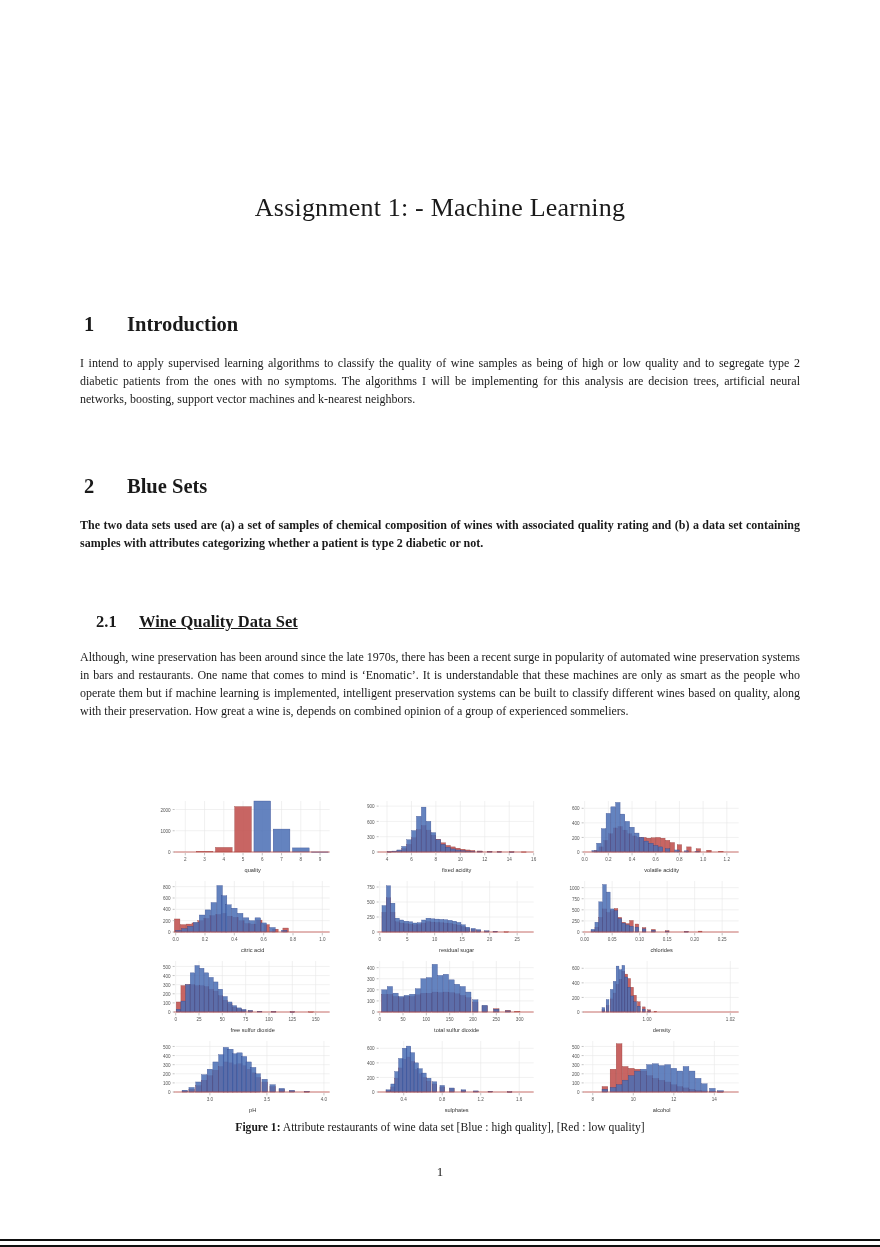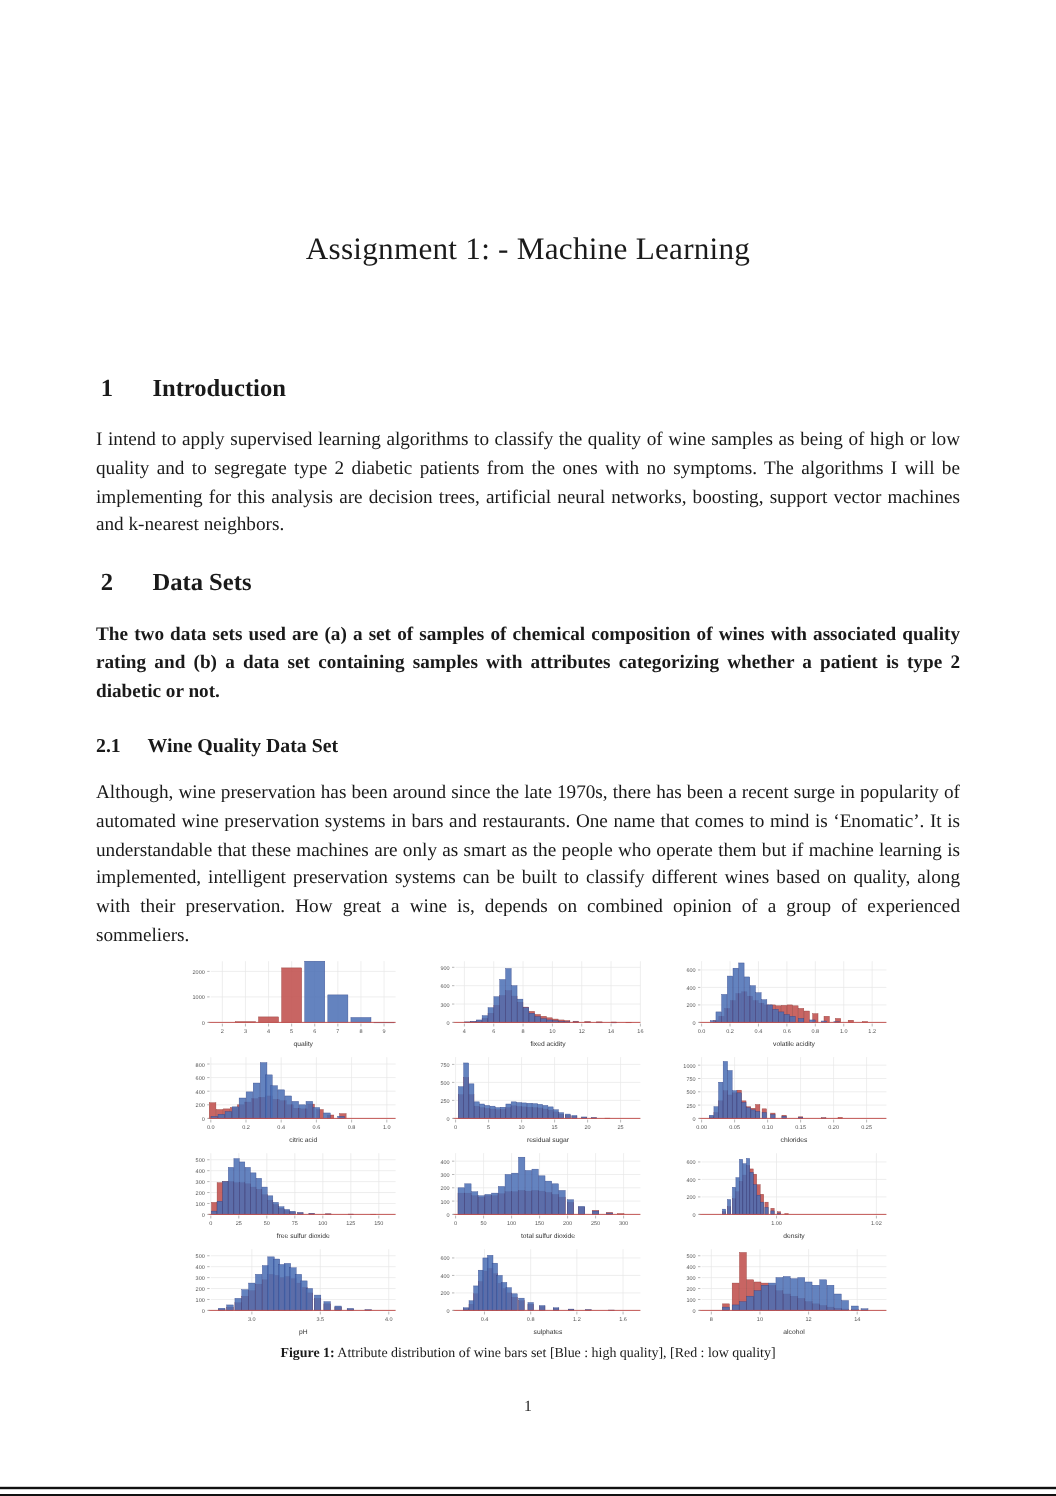"I intend to apply supervised" .para { font-size: 16px -> 12px }
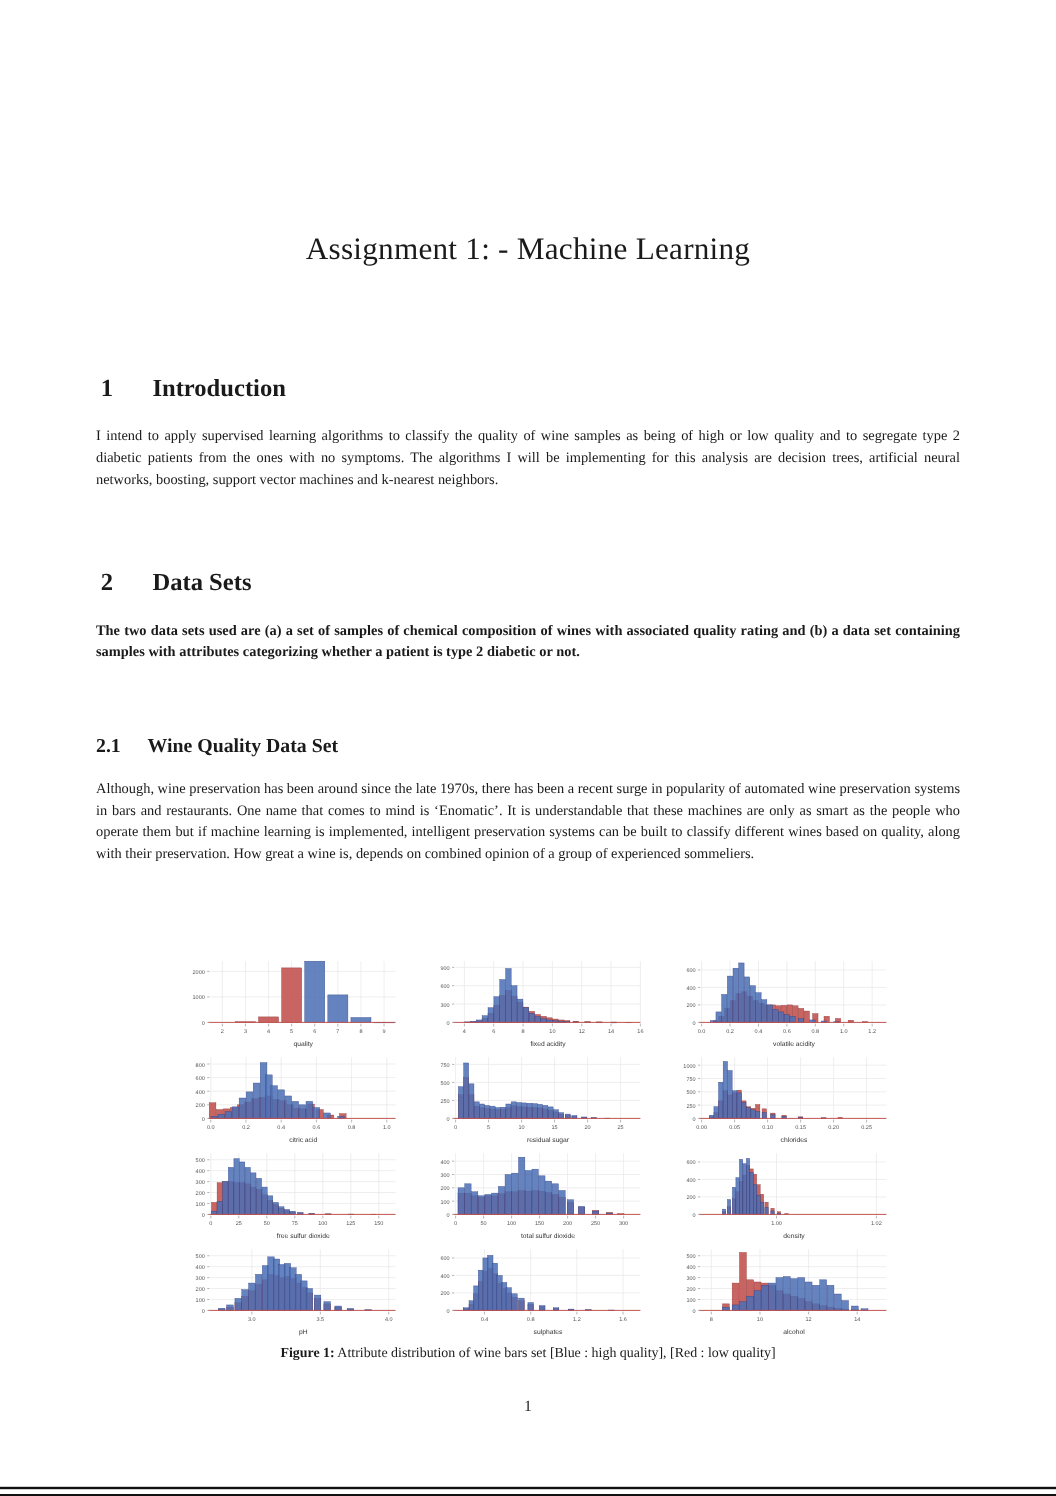"Data Sets" span { text: Data -> Blue }
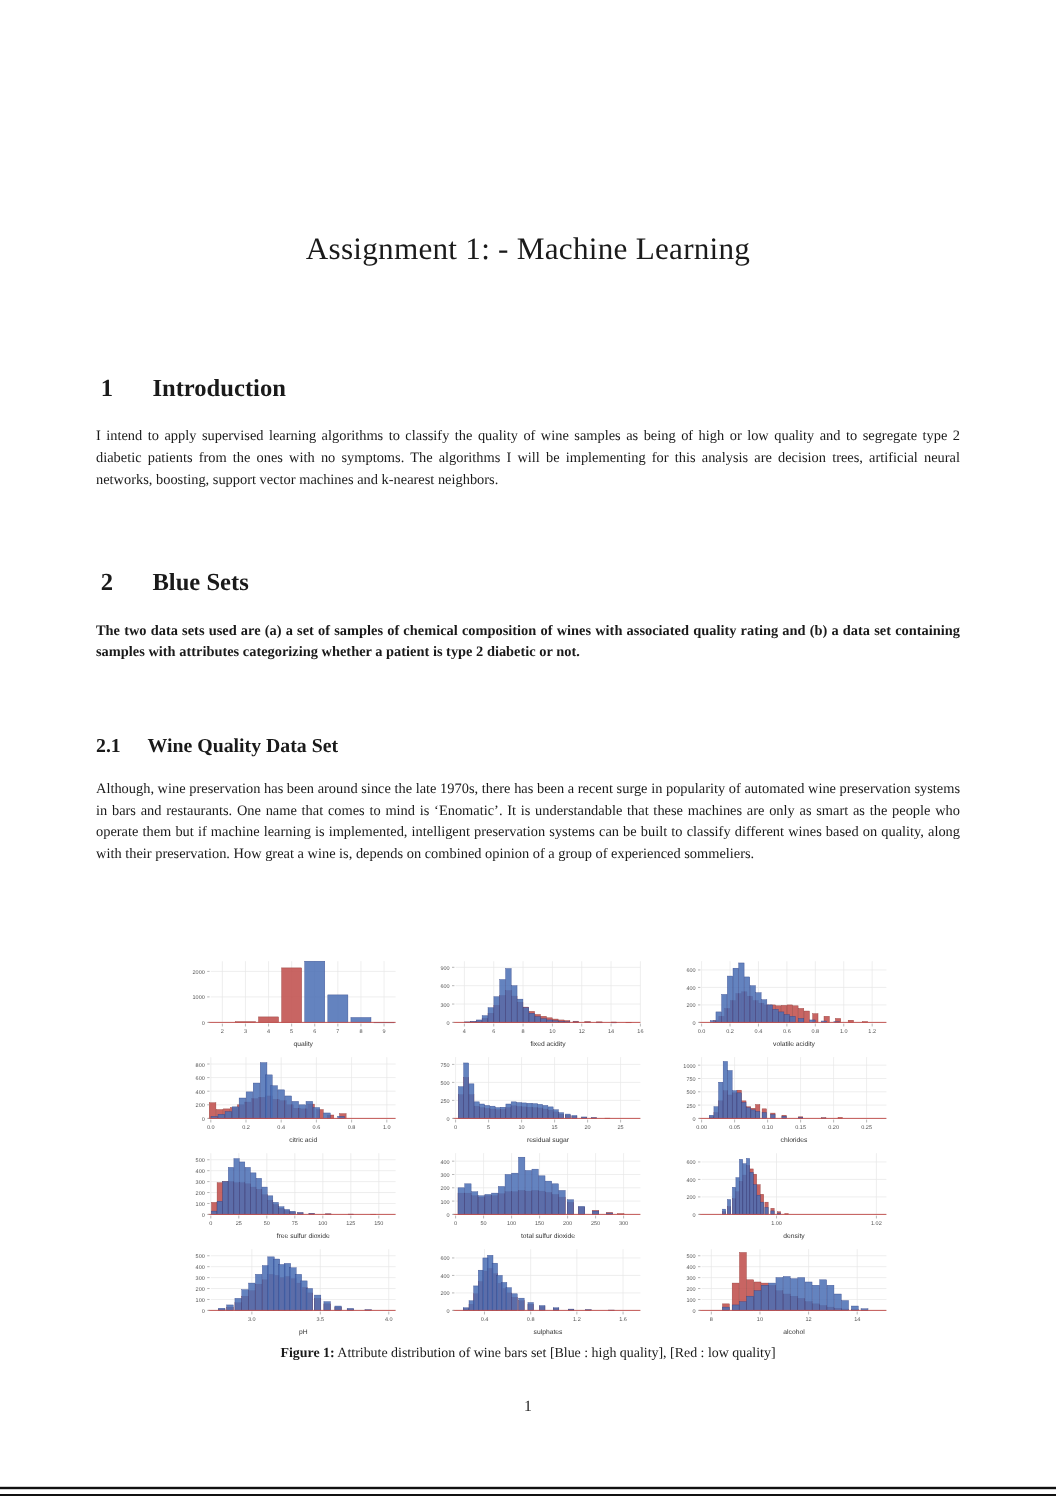"2.1 Wine Quality Data Set" .h2 { left: 0 -> 16px; text-decoration: none -> underline }
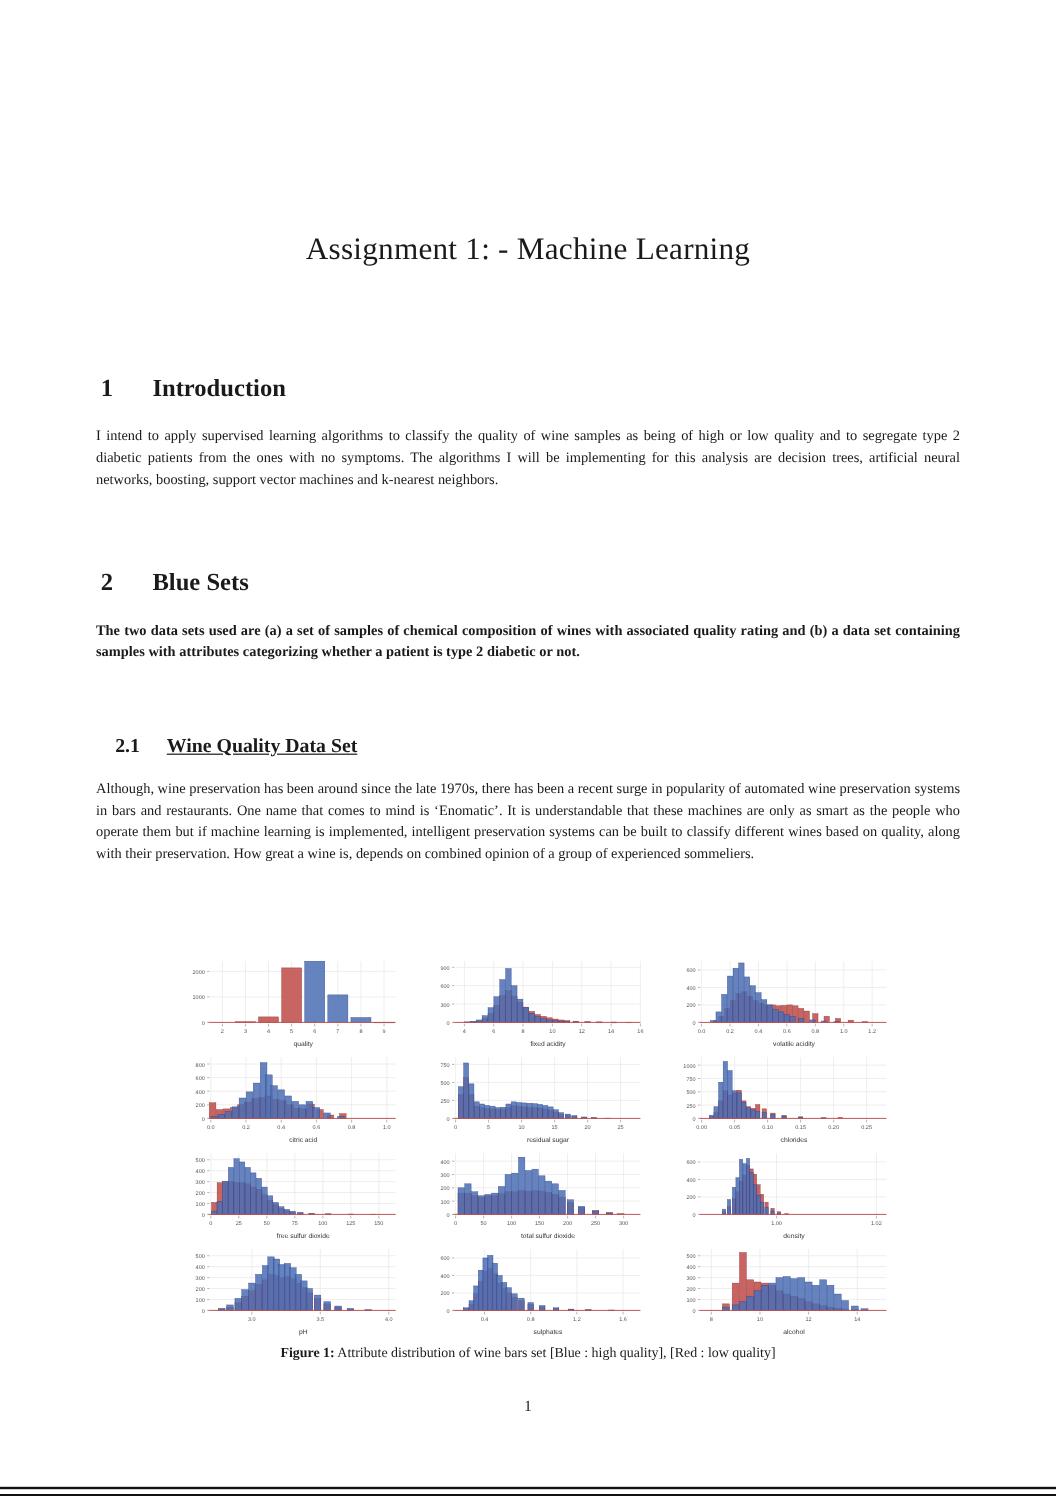"Attribute distribution of wine bars" span { text: distribution of wine bars -> restaurants of wine data }
